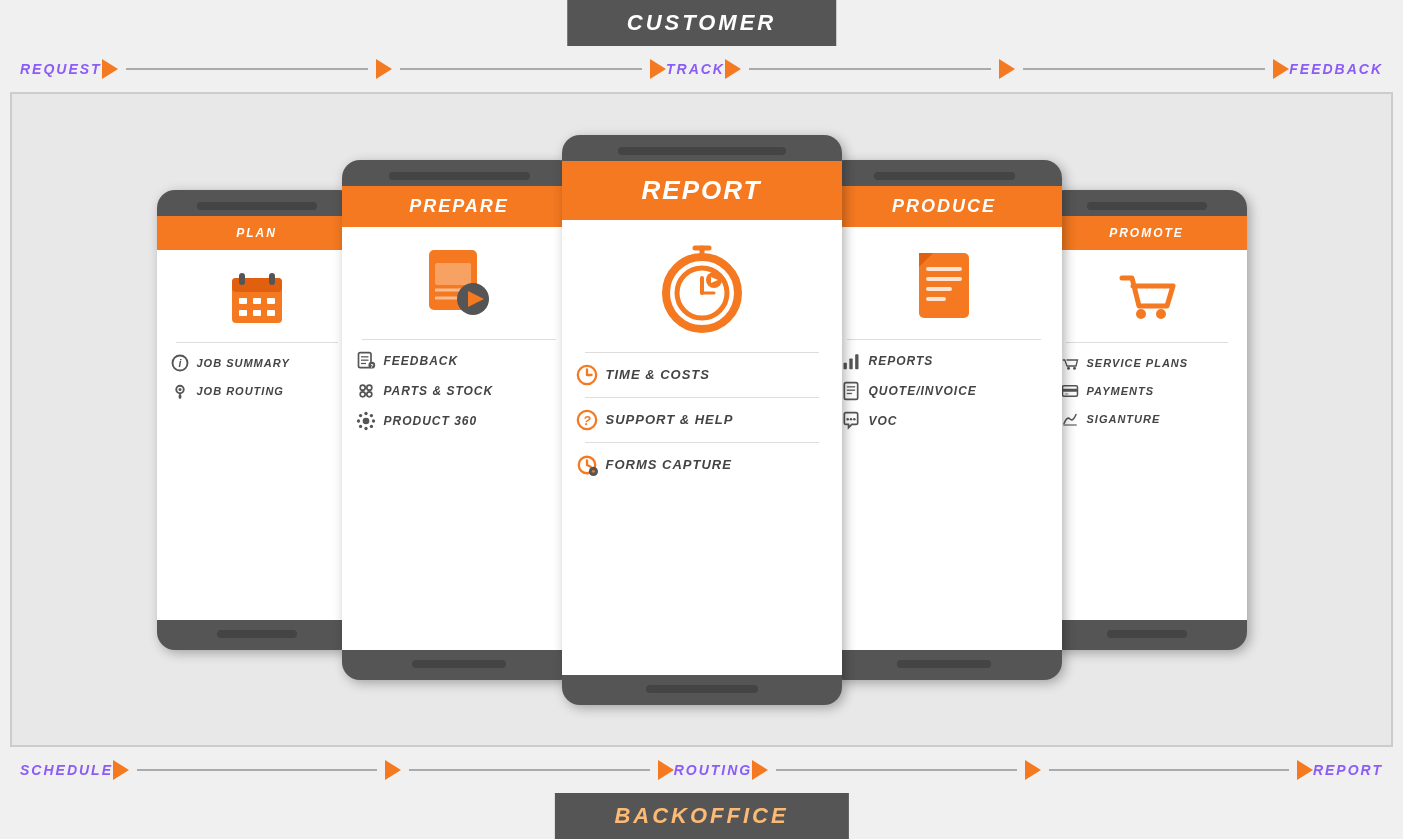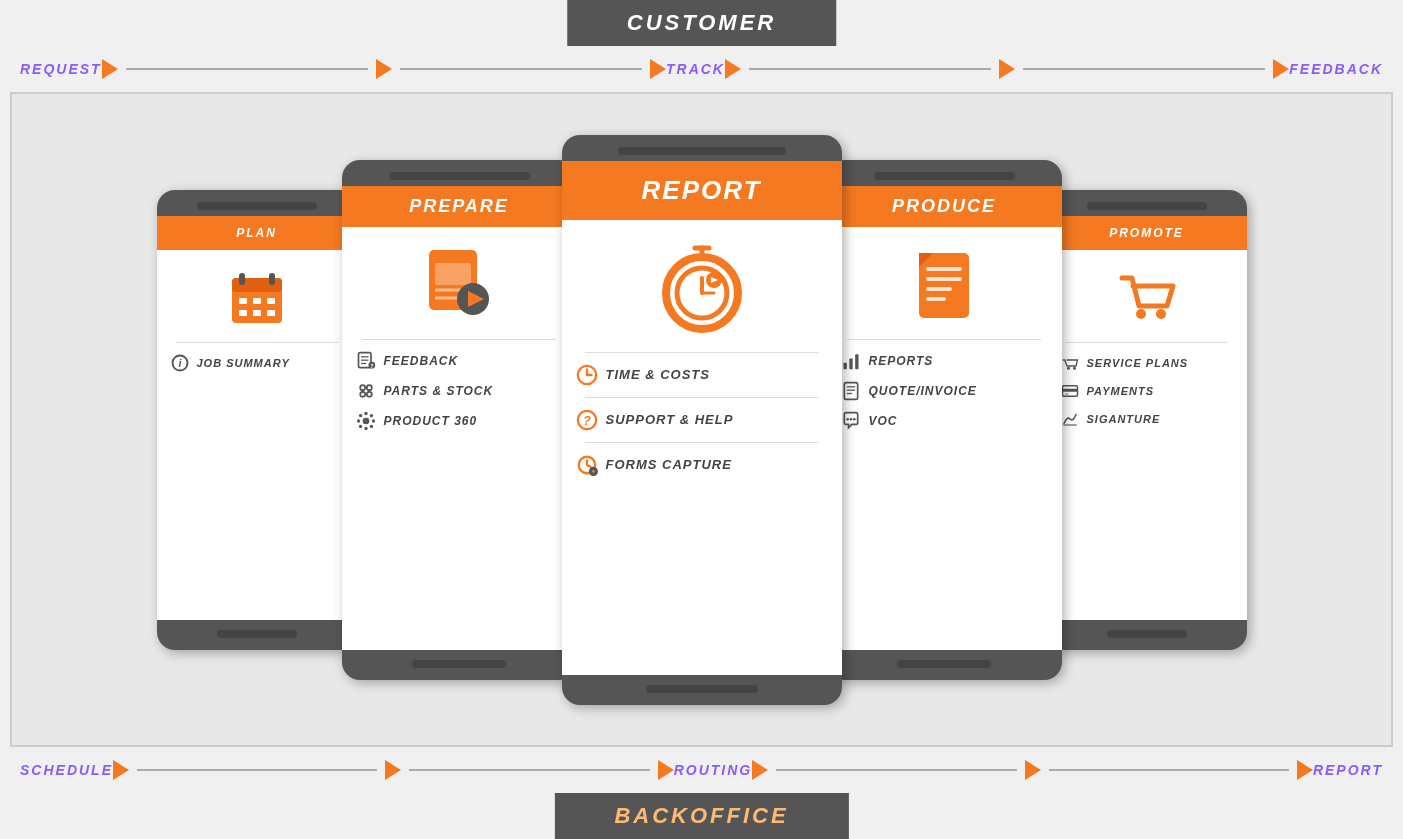"JOB ROUTING" div.phone-menu-item { html: none -> <div> <svg> <circle></circle> <circle></circle> <path></path> </svg> <span>JOB ROUTING</span> </div> }
